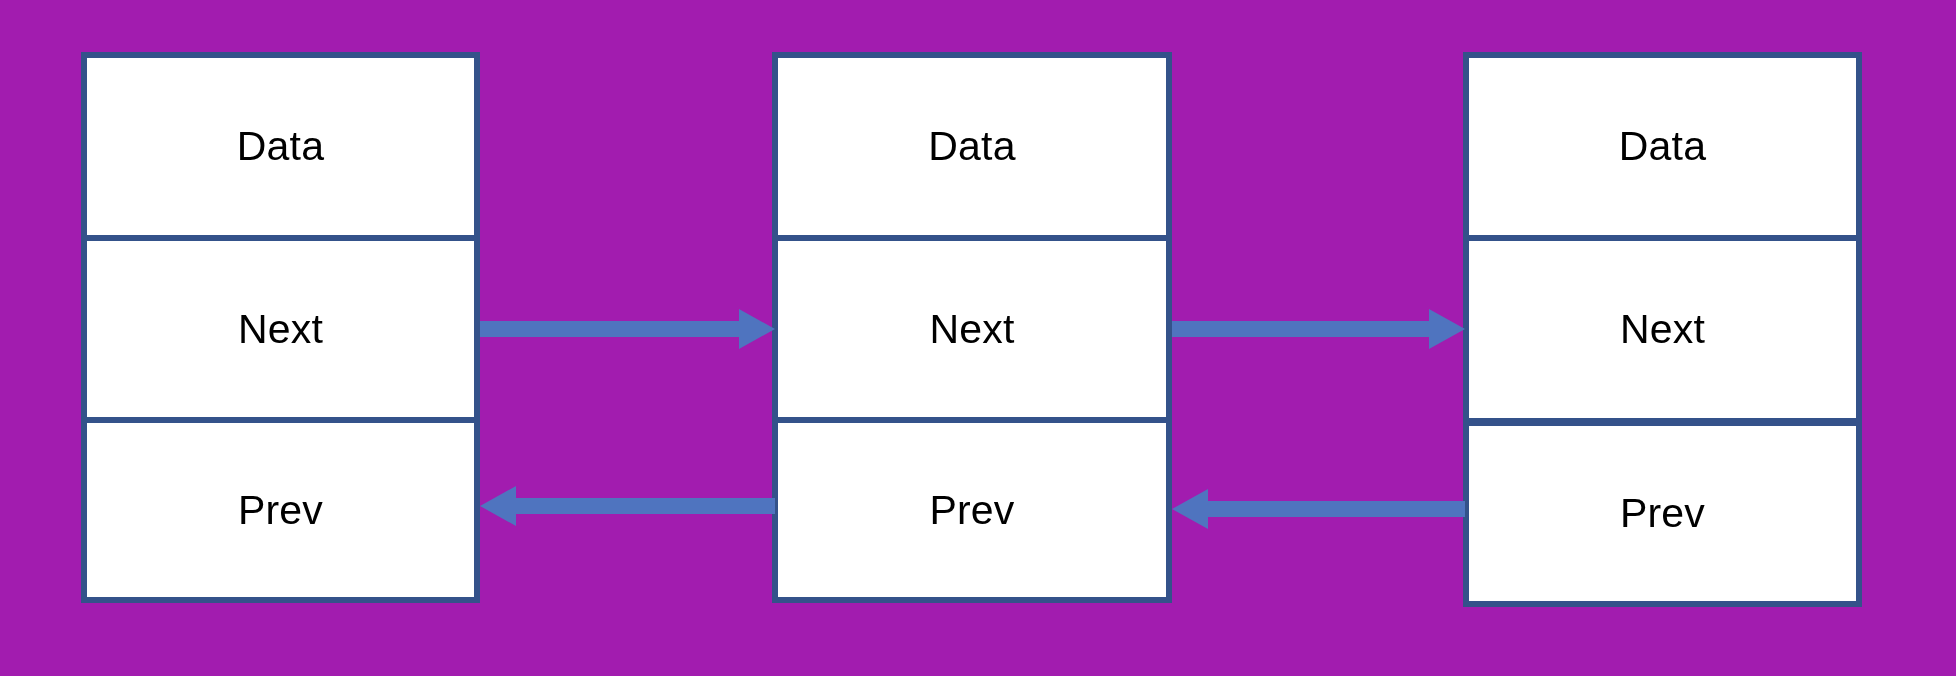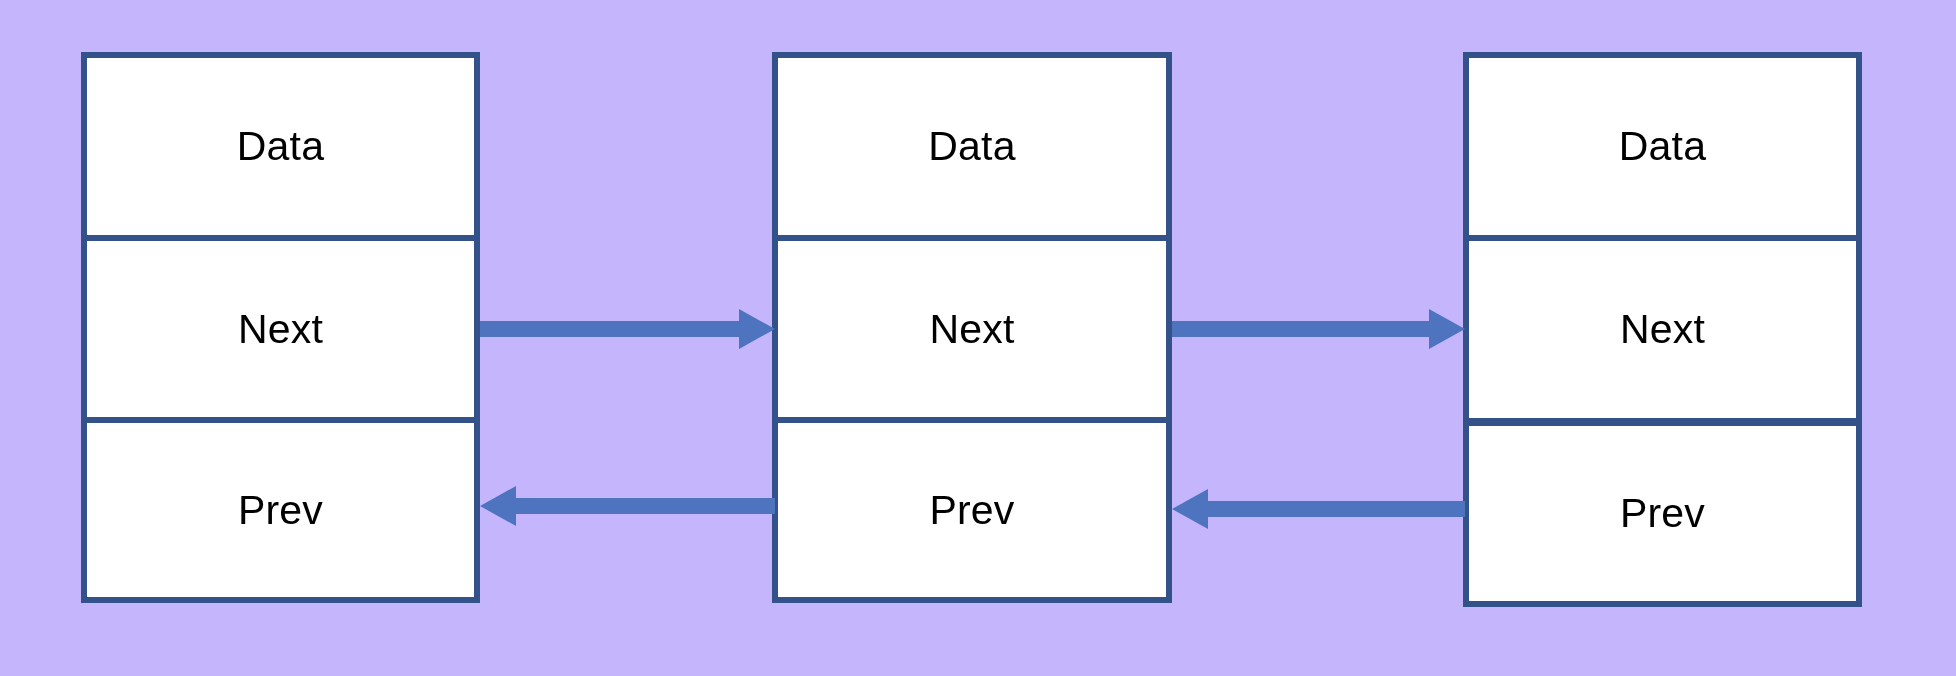"Data" div { background: #c4b5fd -> #a21caf }
